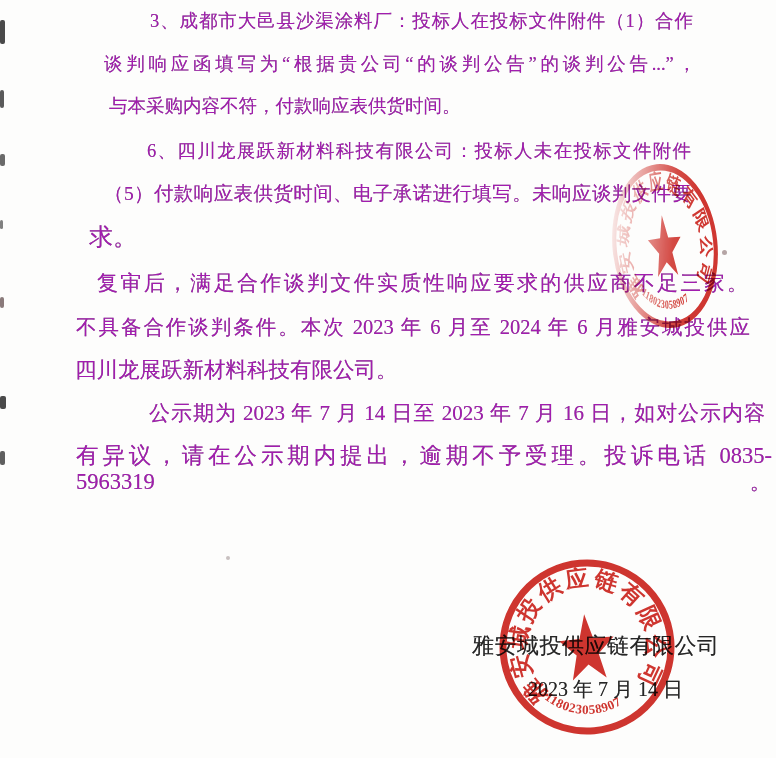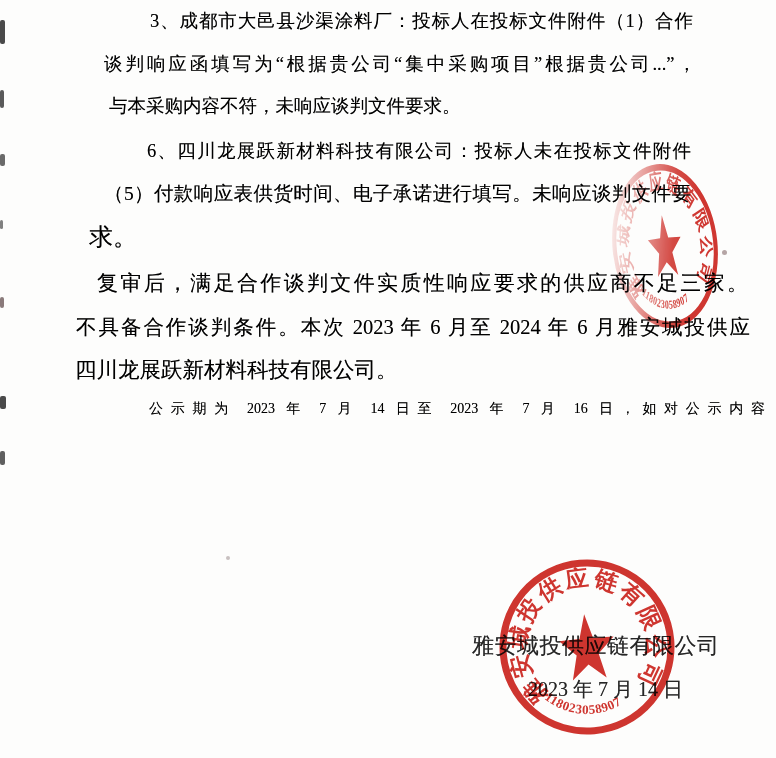"3、成都市大邑县沙渠涂料厂：投标人在投标文件附件（1）合作" .ln { color: #000000 -> #a21caf }
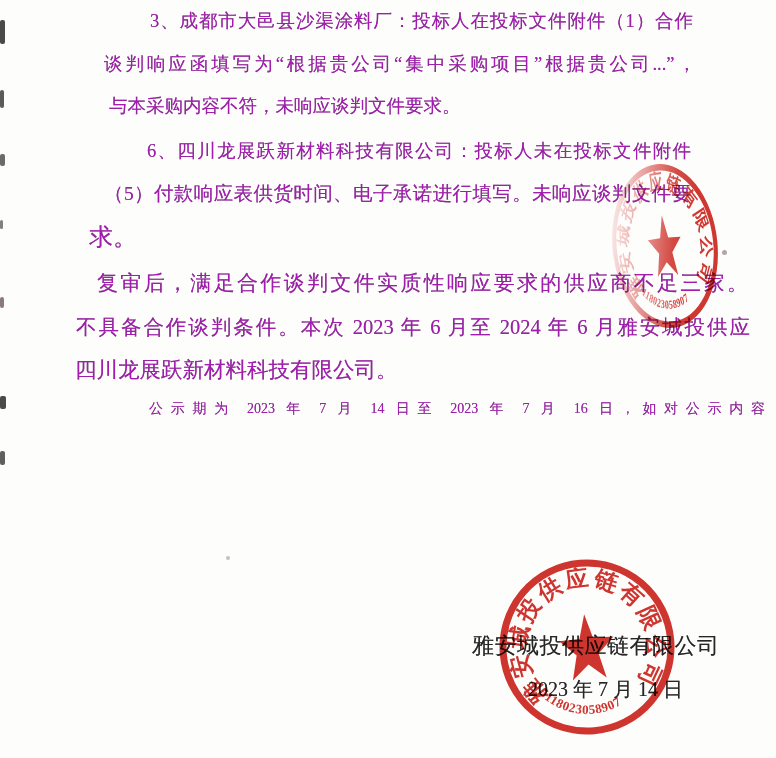"谈判响应函填写为“根据贵公司“集中采购项目”根据贵公司...”，" div.ln { text: 集中采购项目”根据贵公司 -> 的谈判公告”的谈判公告 }
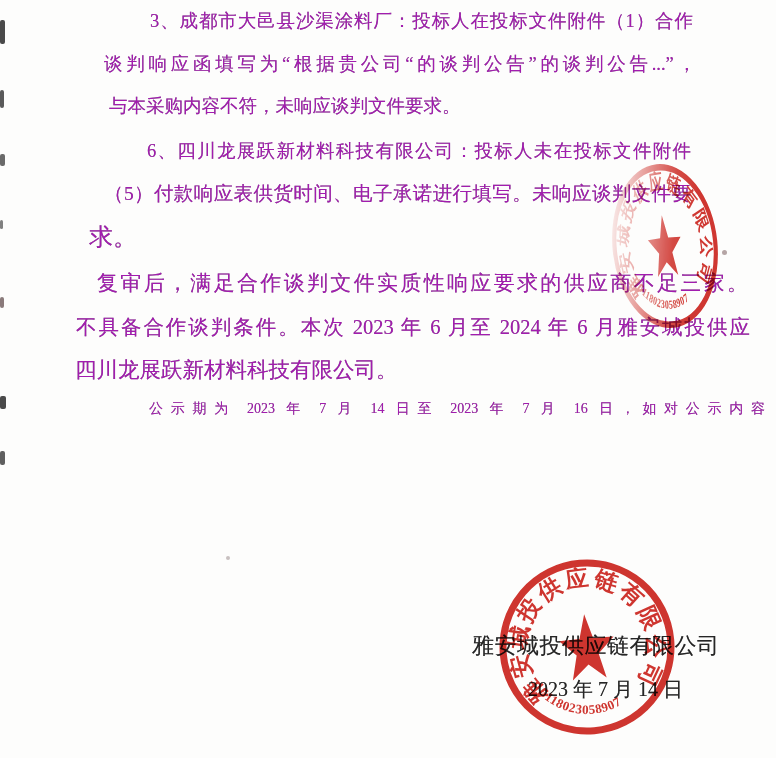"与本采购内容不符，未响应谈判文件要求。" div.ln { text: 未响应谈判文件要求 -> 付款响应表供货时间 }
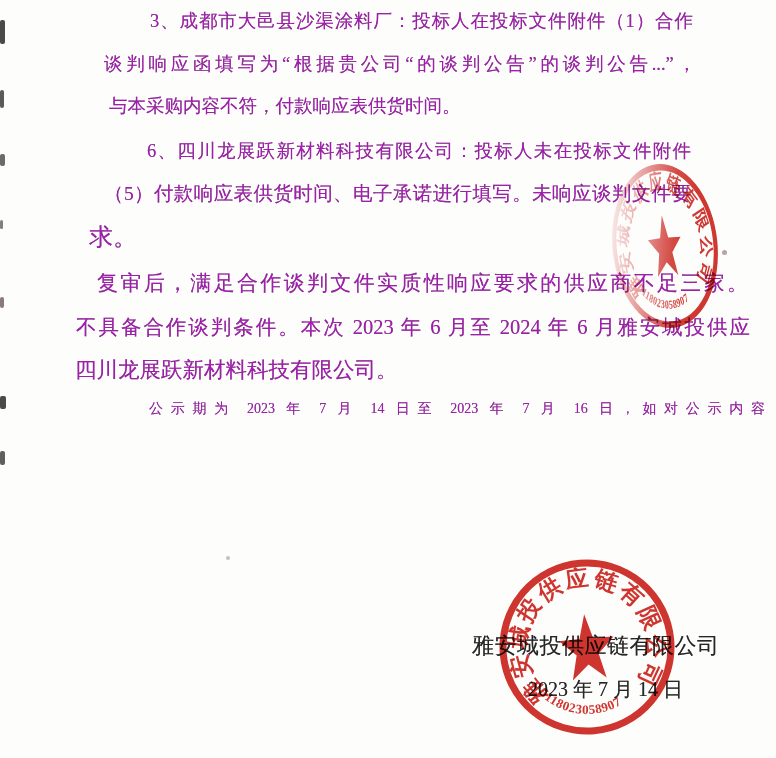"公示期为 2023 年 7 月" div.ln { font-size: 14px -> 21px }
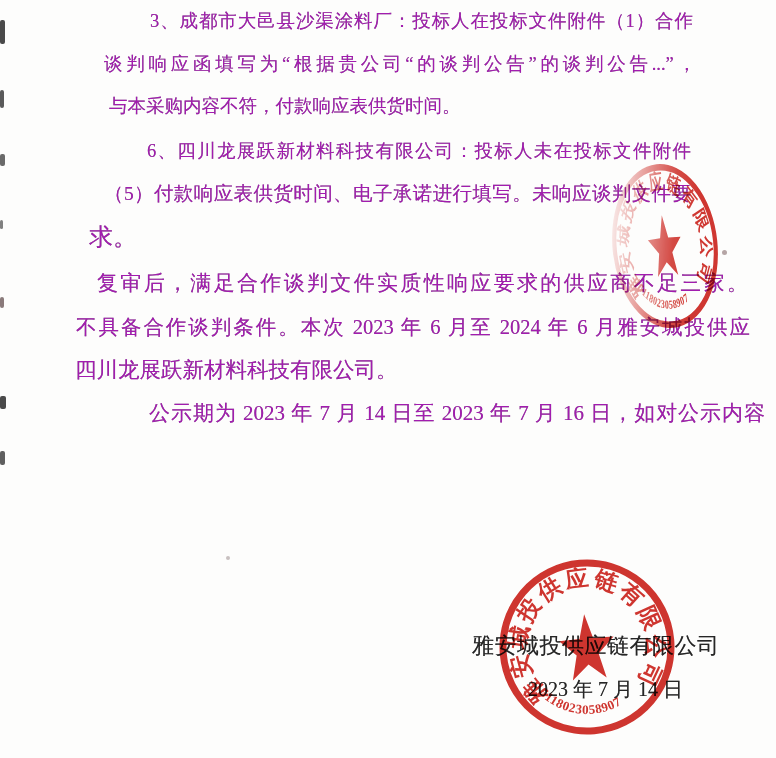"有异议，请在公示期内提出，逾期不予受理。投诉电话 0835-5963319。" div.ln { html: none -> <div>有异议，请在公示期内提出，逾期不予受理。投诉电话 0835-5963319。</div> }
